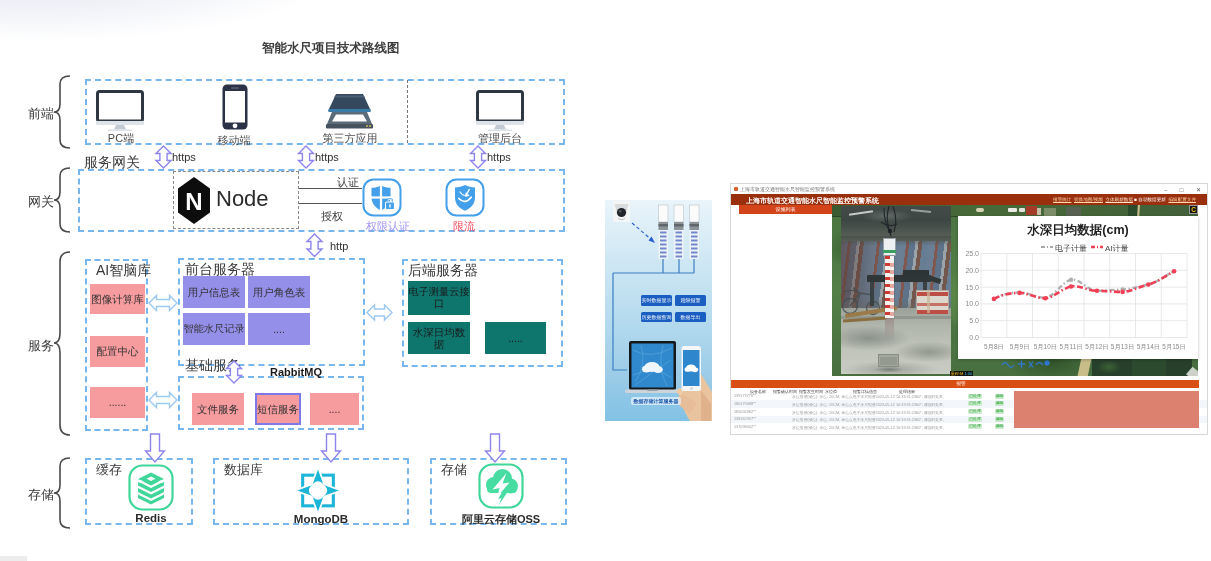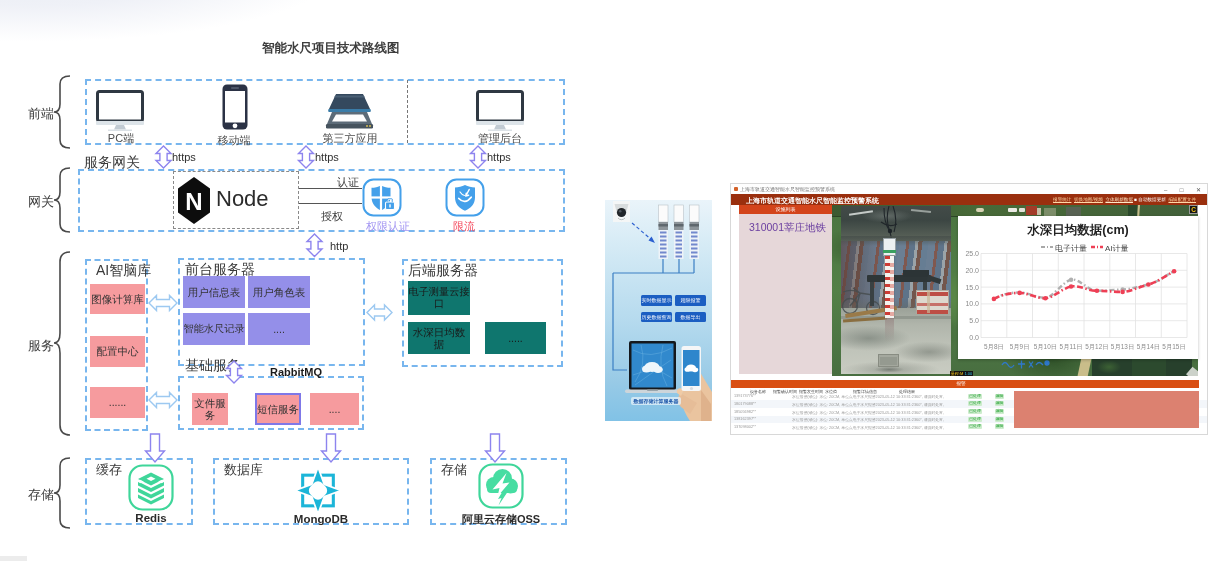"310001莘庄地铁" div.abs { html: <div> <div>310001莘庄地铁</div> </div> -> none }
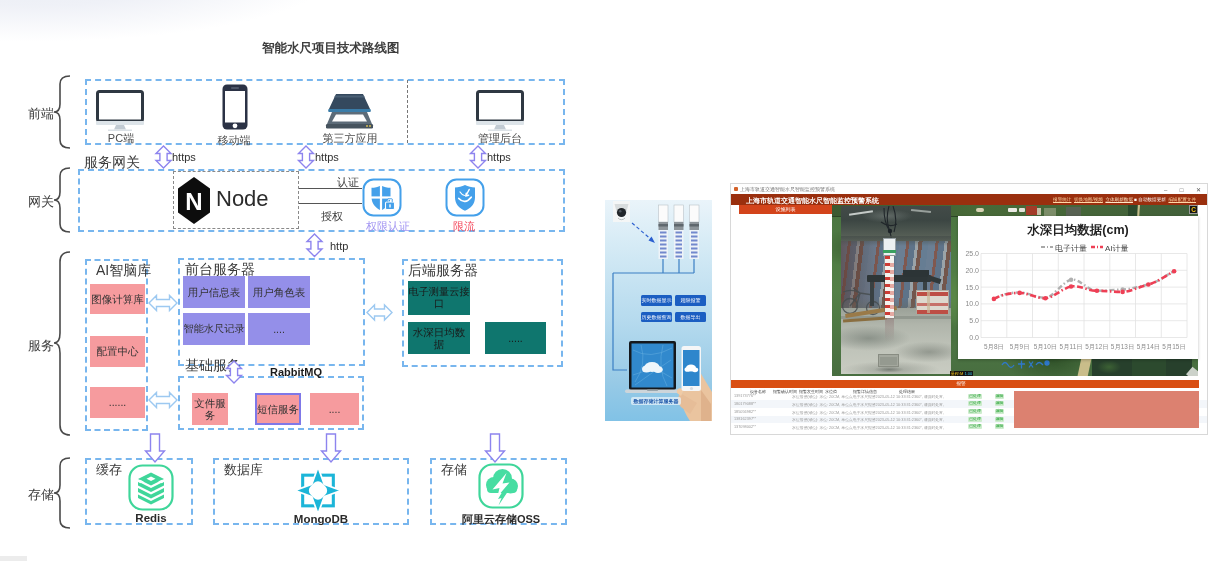"文件服务" div.cell { width: 36px -> 52px }
